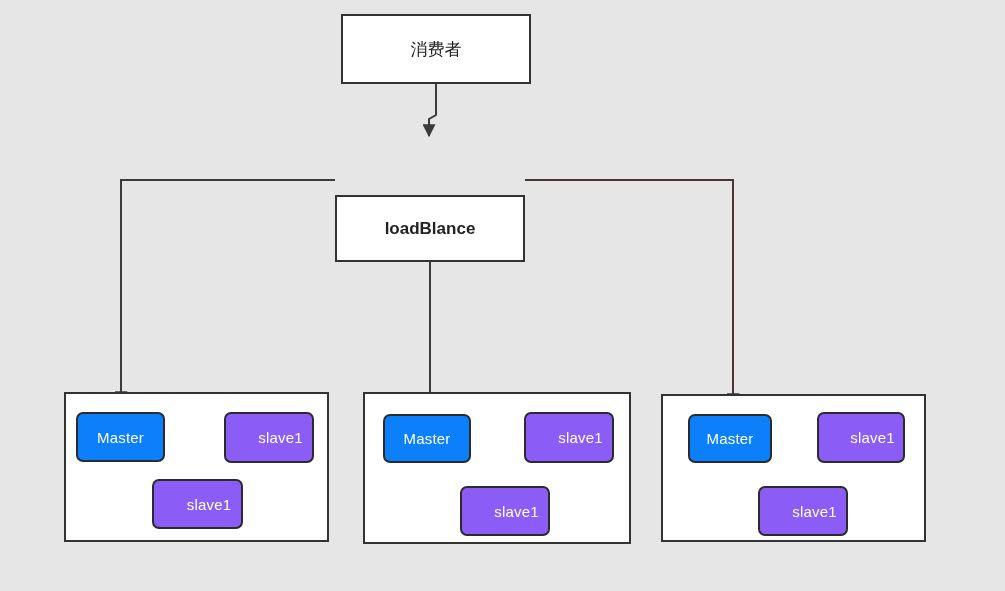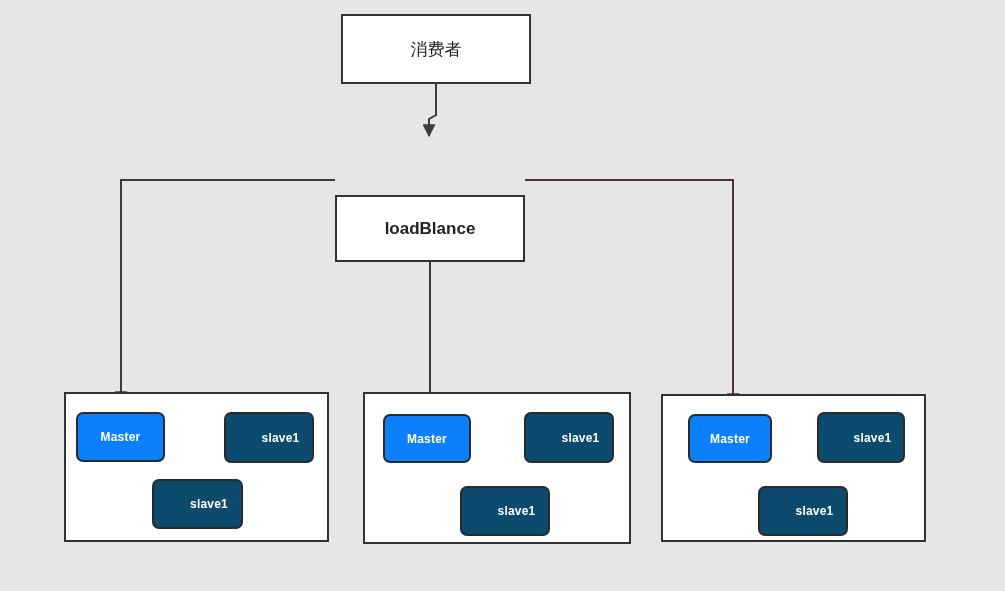"Master" .svc-box { font-size: 12px -> 15px; font-weight: bold -> normal }
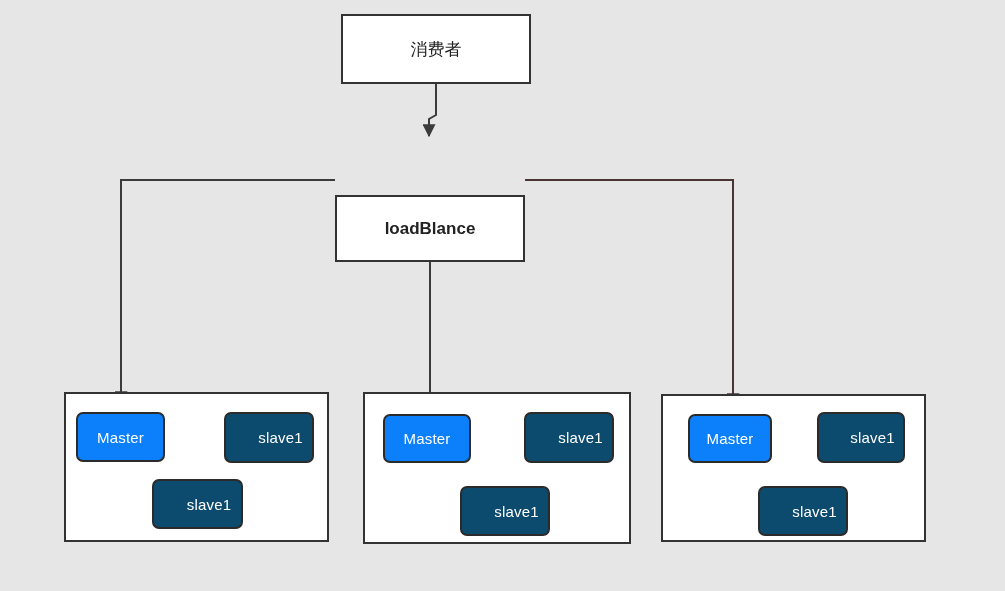"slave1" .svc-slave { background: #0c4a6e -> #8b5cf6 }
